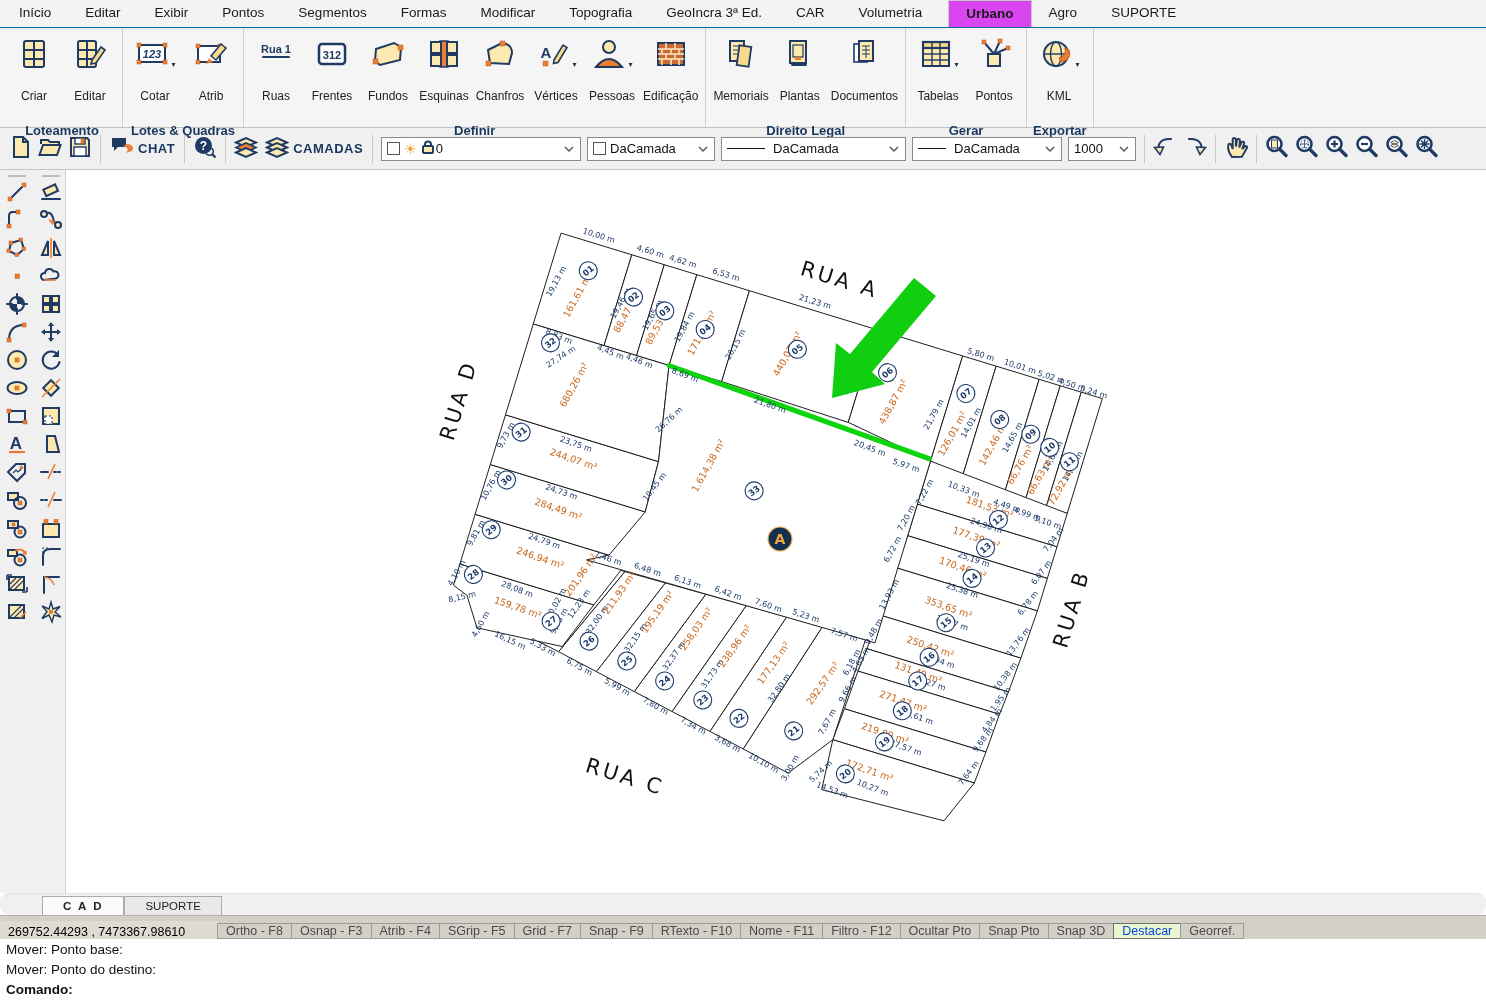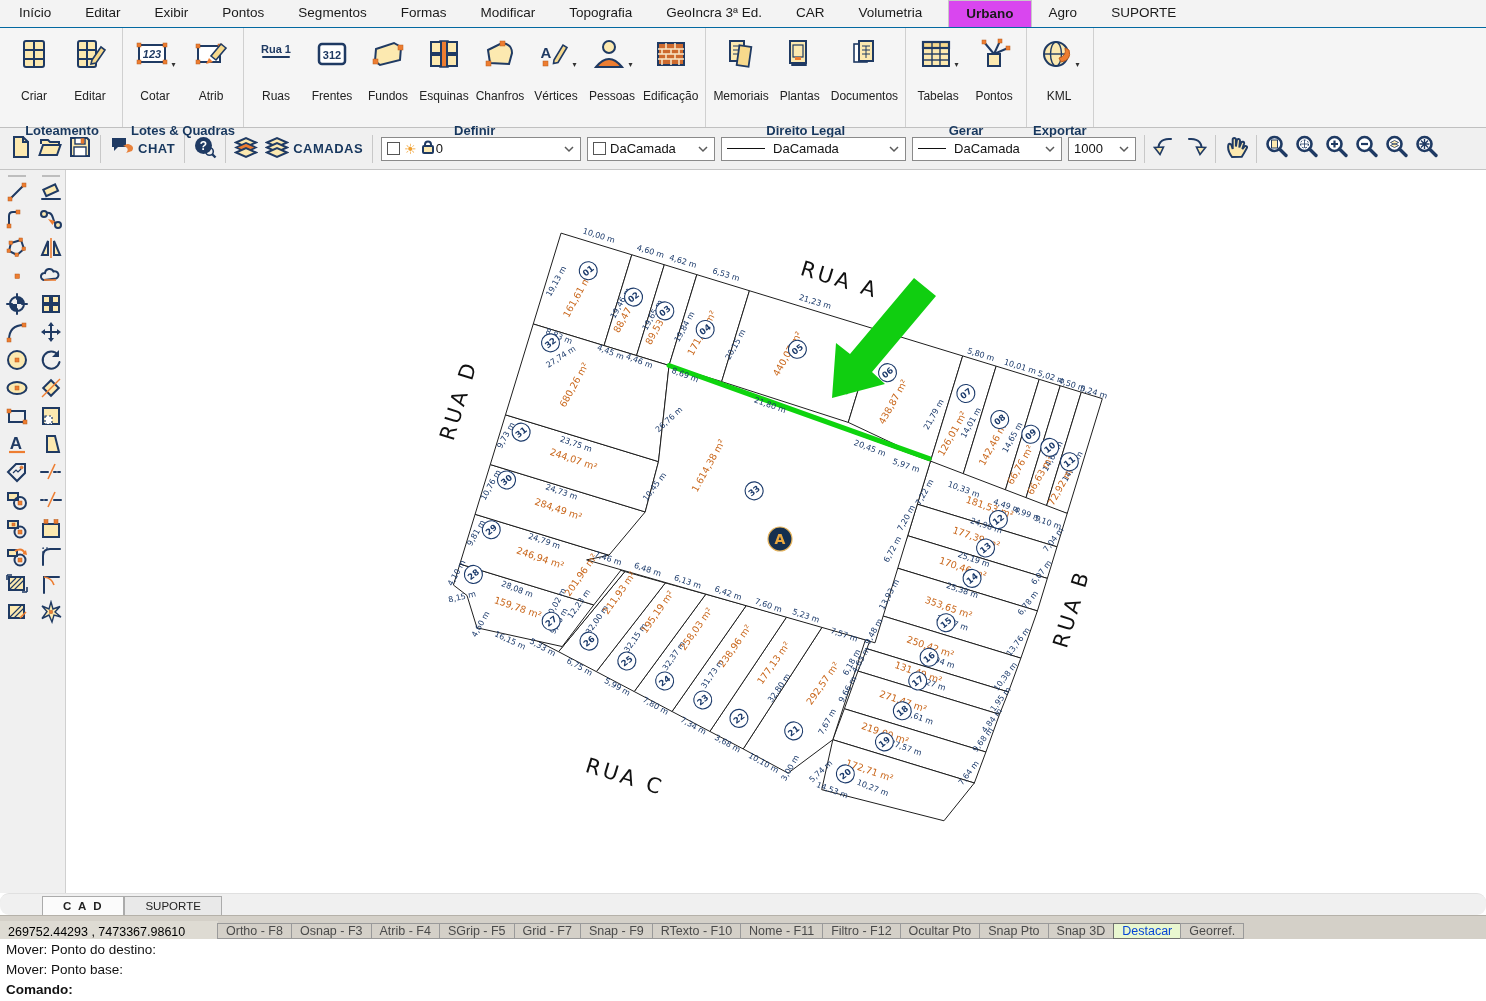"Mover: Ponto do destino:" div { order: before "Mover: Ponto base:" -> after "Mover: Ponto base:" }
